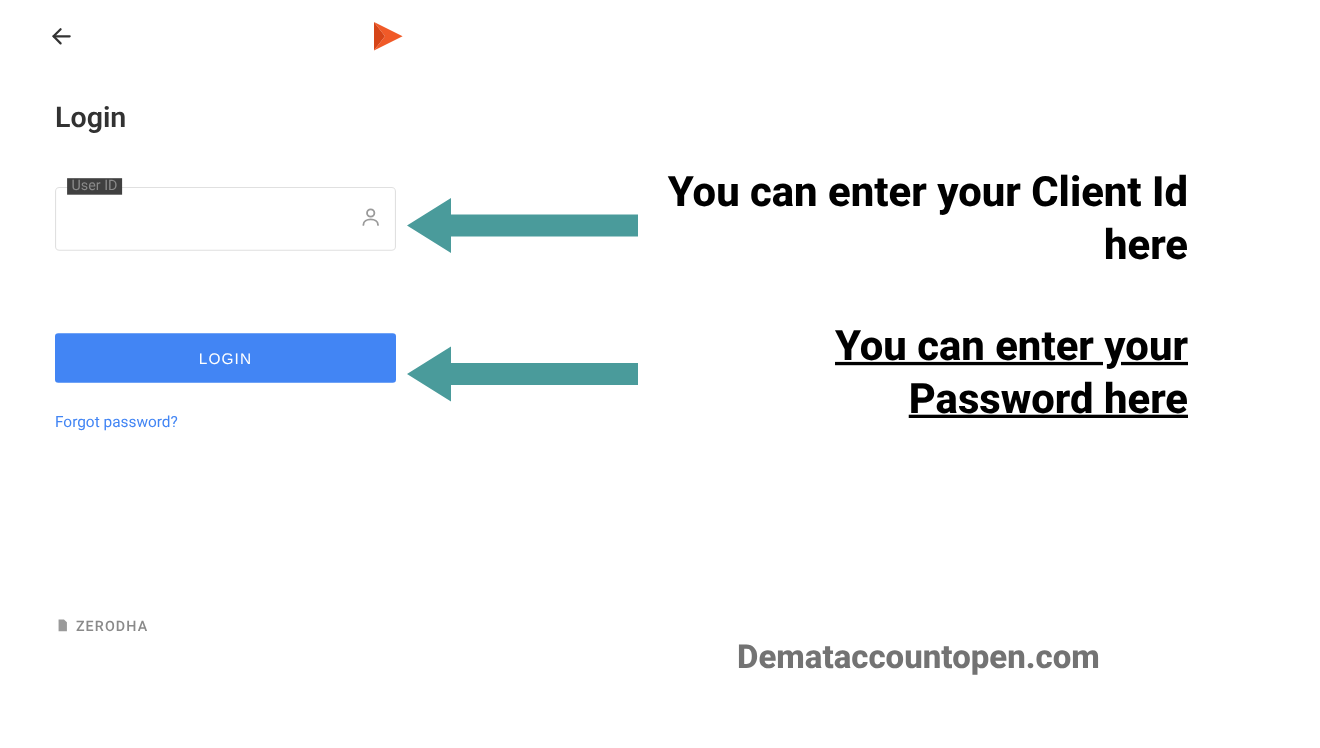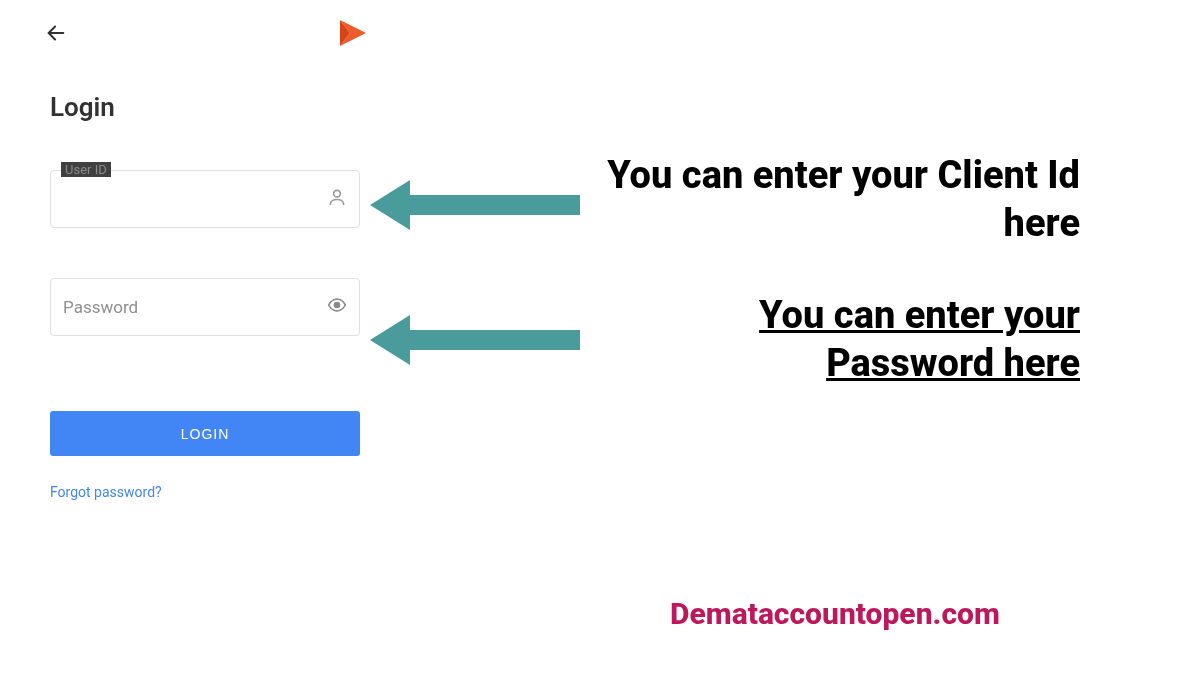"Password" div.input-group { html: <div> <span>Password</span> <input> <span> <svg> <path></path> <circle></circle> </svg> </span> </div> -> none }
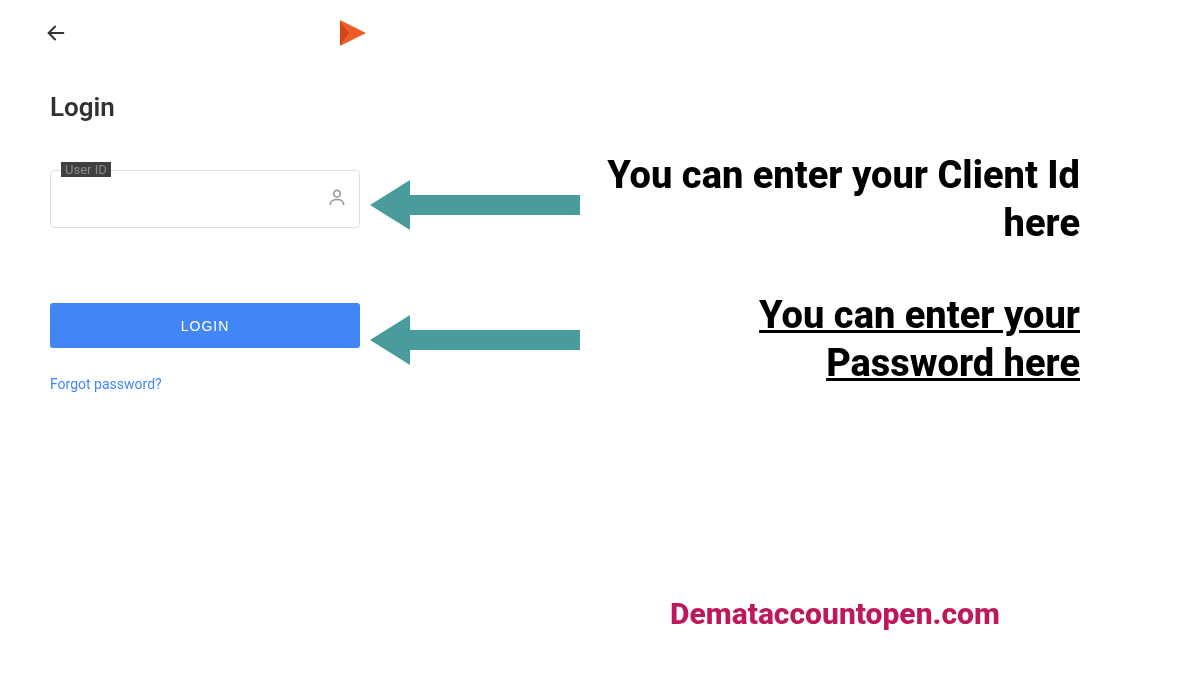"ZERODHA" div.brand-row { html: none -> <div> <span> <svg> <path></path> </svg> </span> <span>ZERODHA</span> </div> }
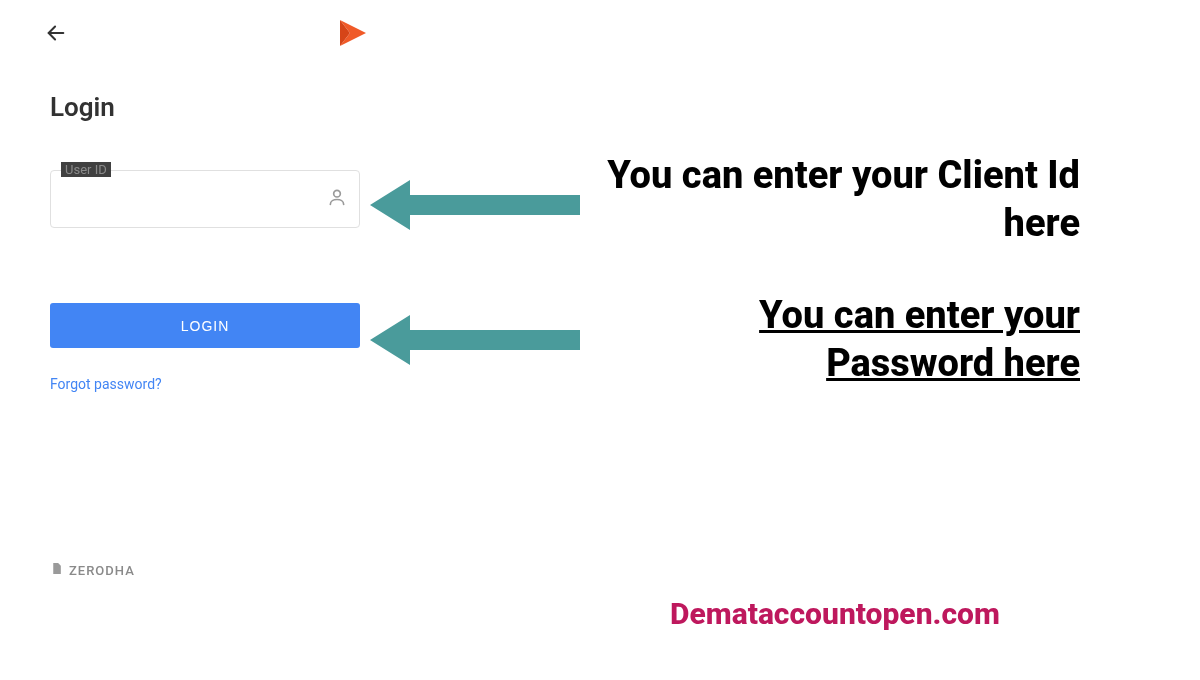"Demataccountopen.com" .site-credit { color: #be185d -> #737373; margin-top: 16px -> none }
